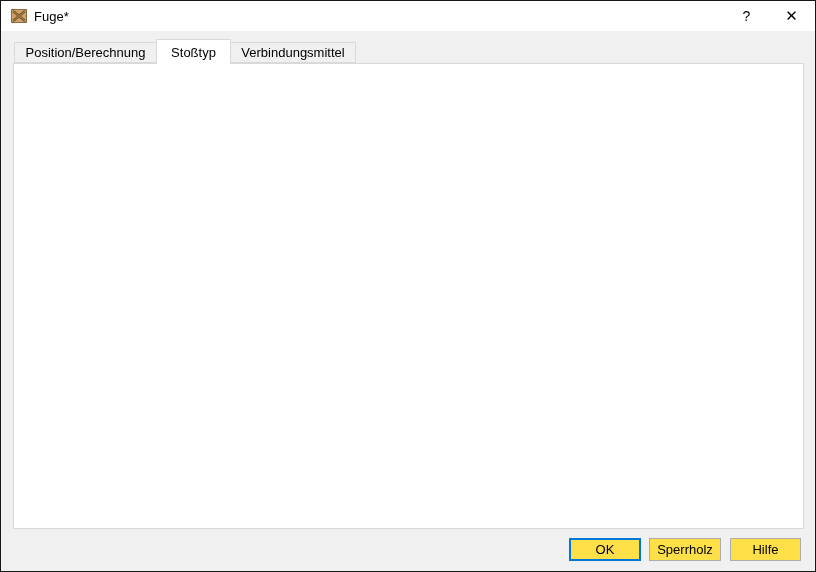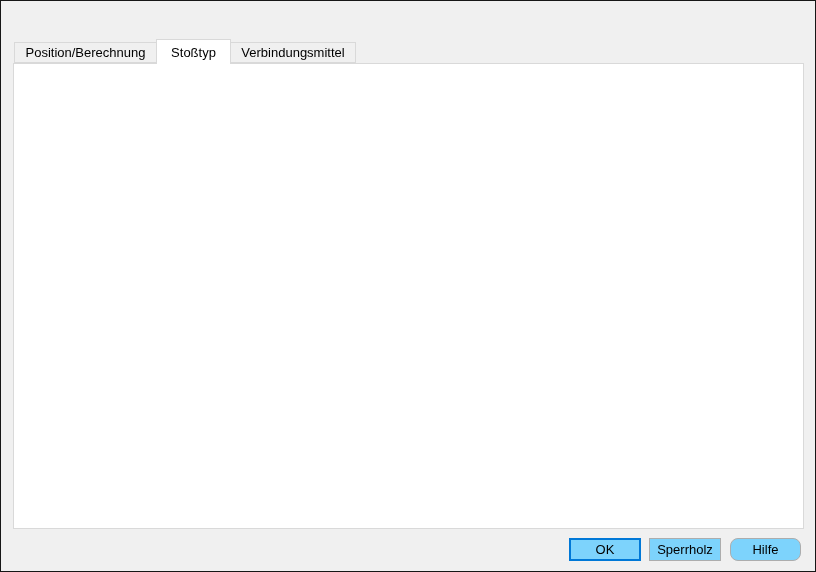"Fuge*" div.titlebar { html: none -> <div> <span> <svg> <rect></rect> <path></path> <path></path> </svg> </span> <span>Fuge*</span> <div>?</div> <div>✕</div> </div> }
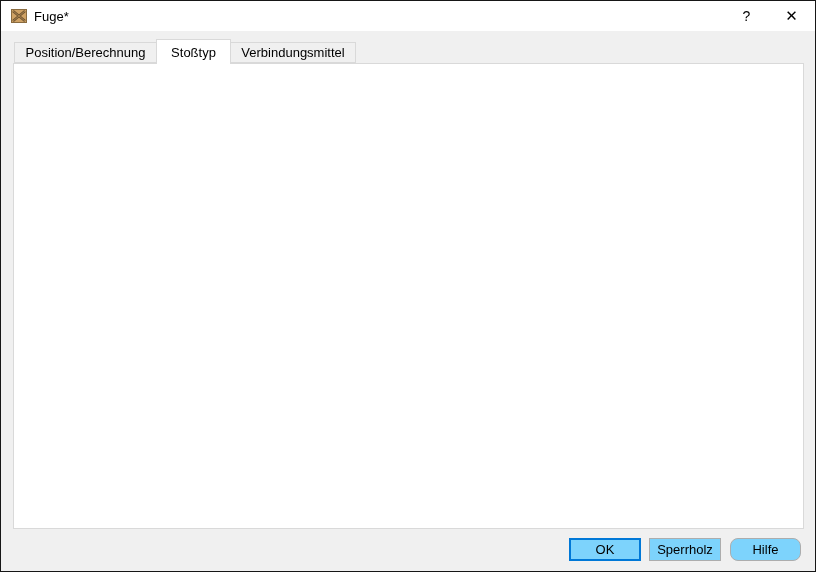"OK" .btn { background: #7dd3fc -> #fde047 }
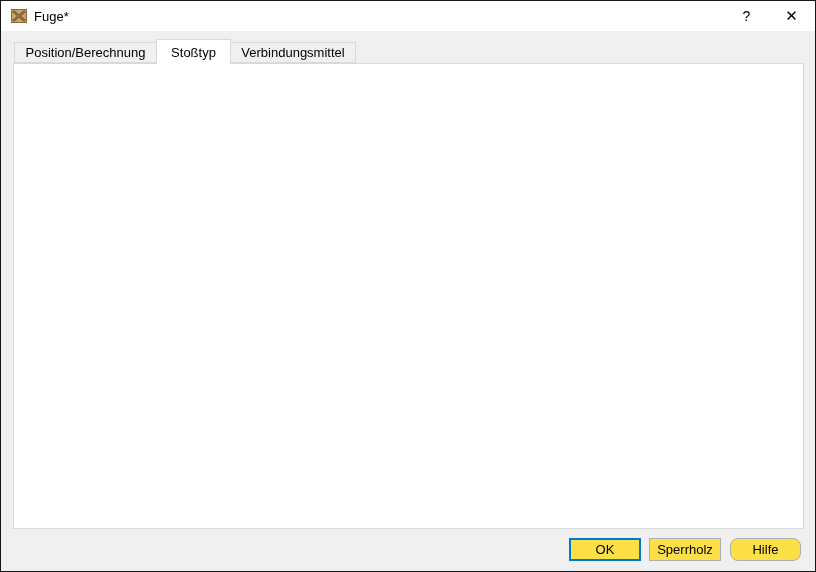"Hilfe" div.btn { border-radius: 8px -> none }
